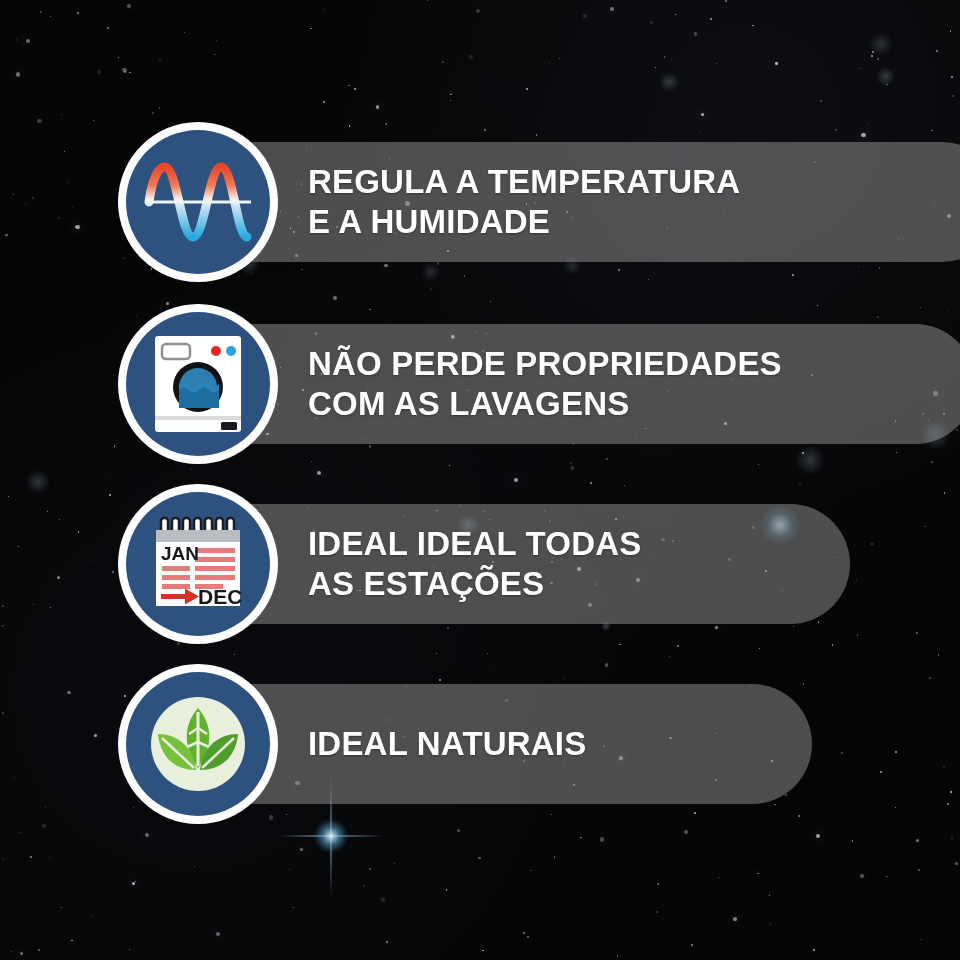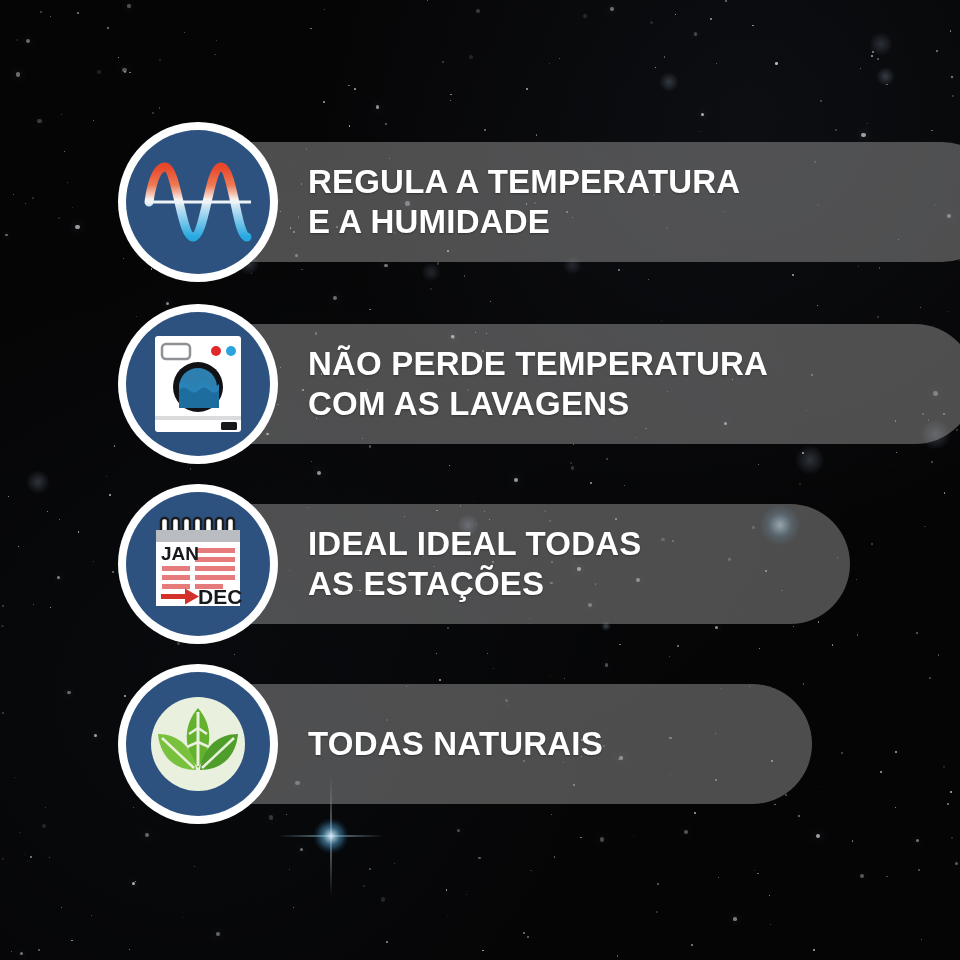"NÃO PERDE TEMPERATURA" div.feature-text { text: TEMPERATURA -> PROPRIEDADES }
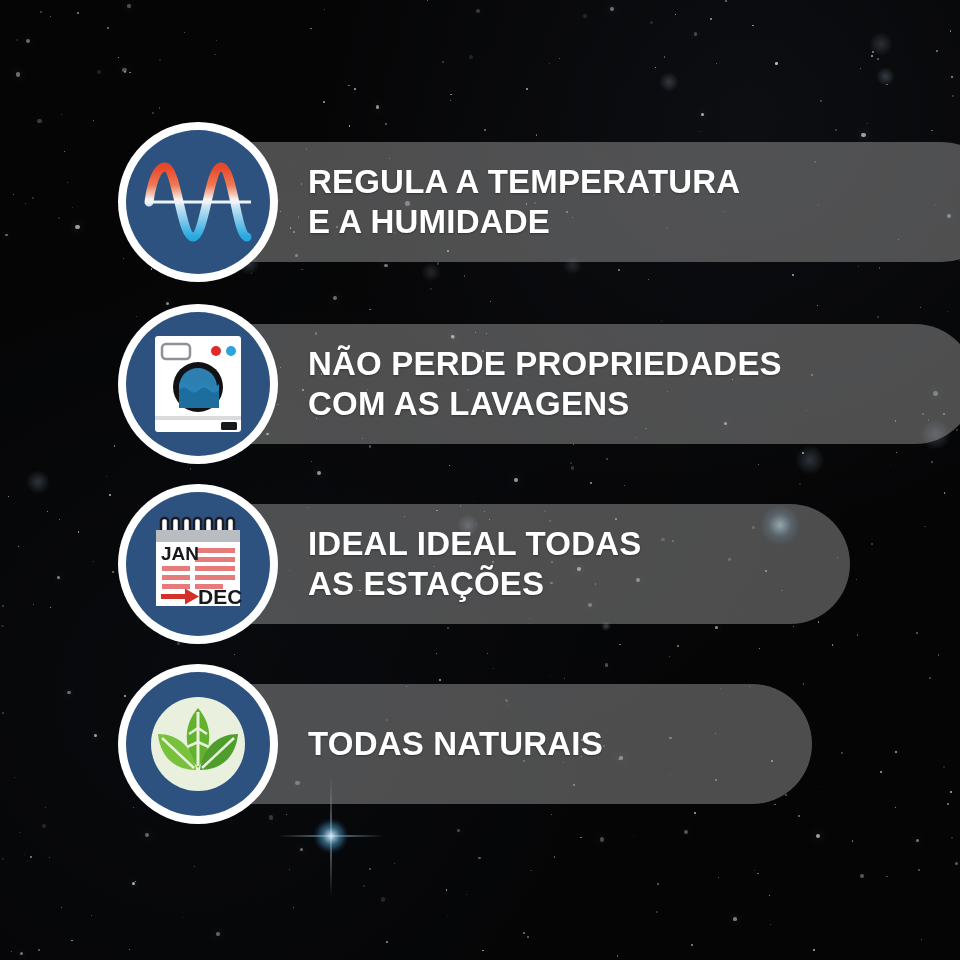"TODAS NATURAIS" div.feature-text { text: TODAS -> IDEAL }
